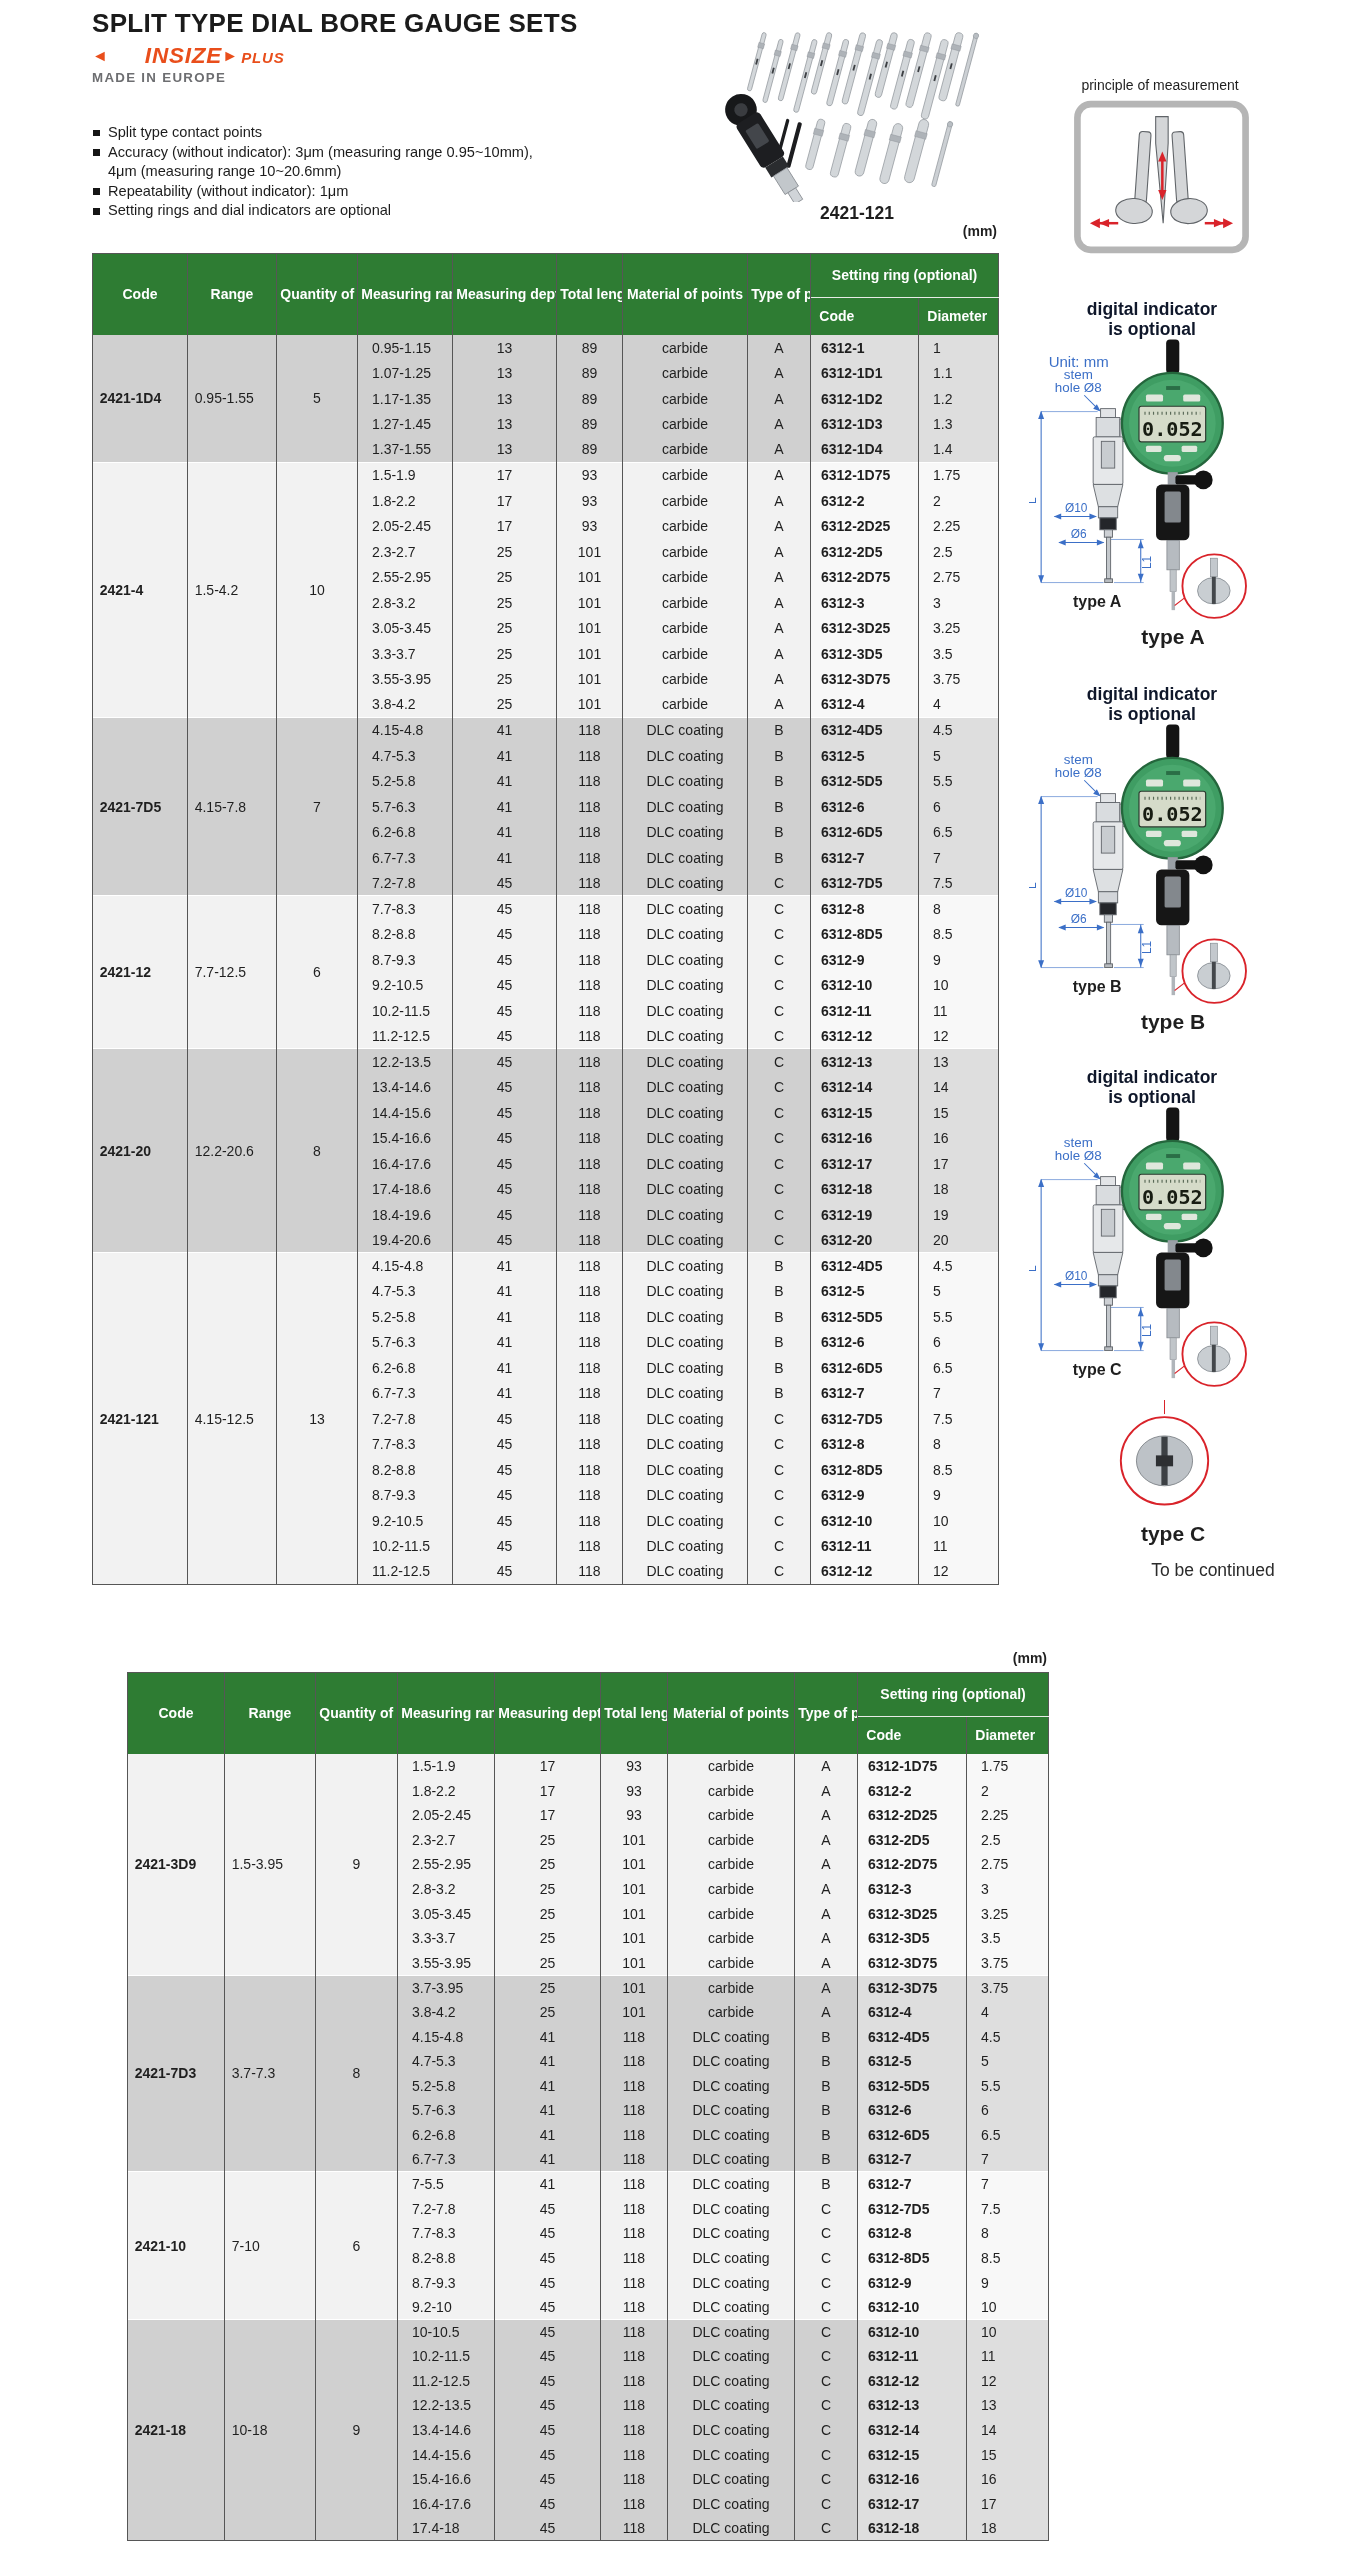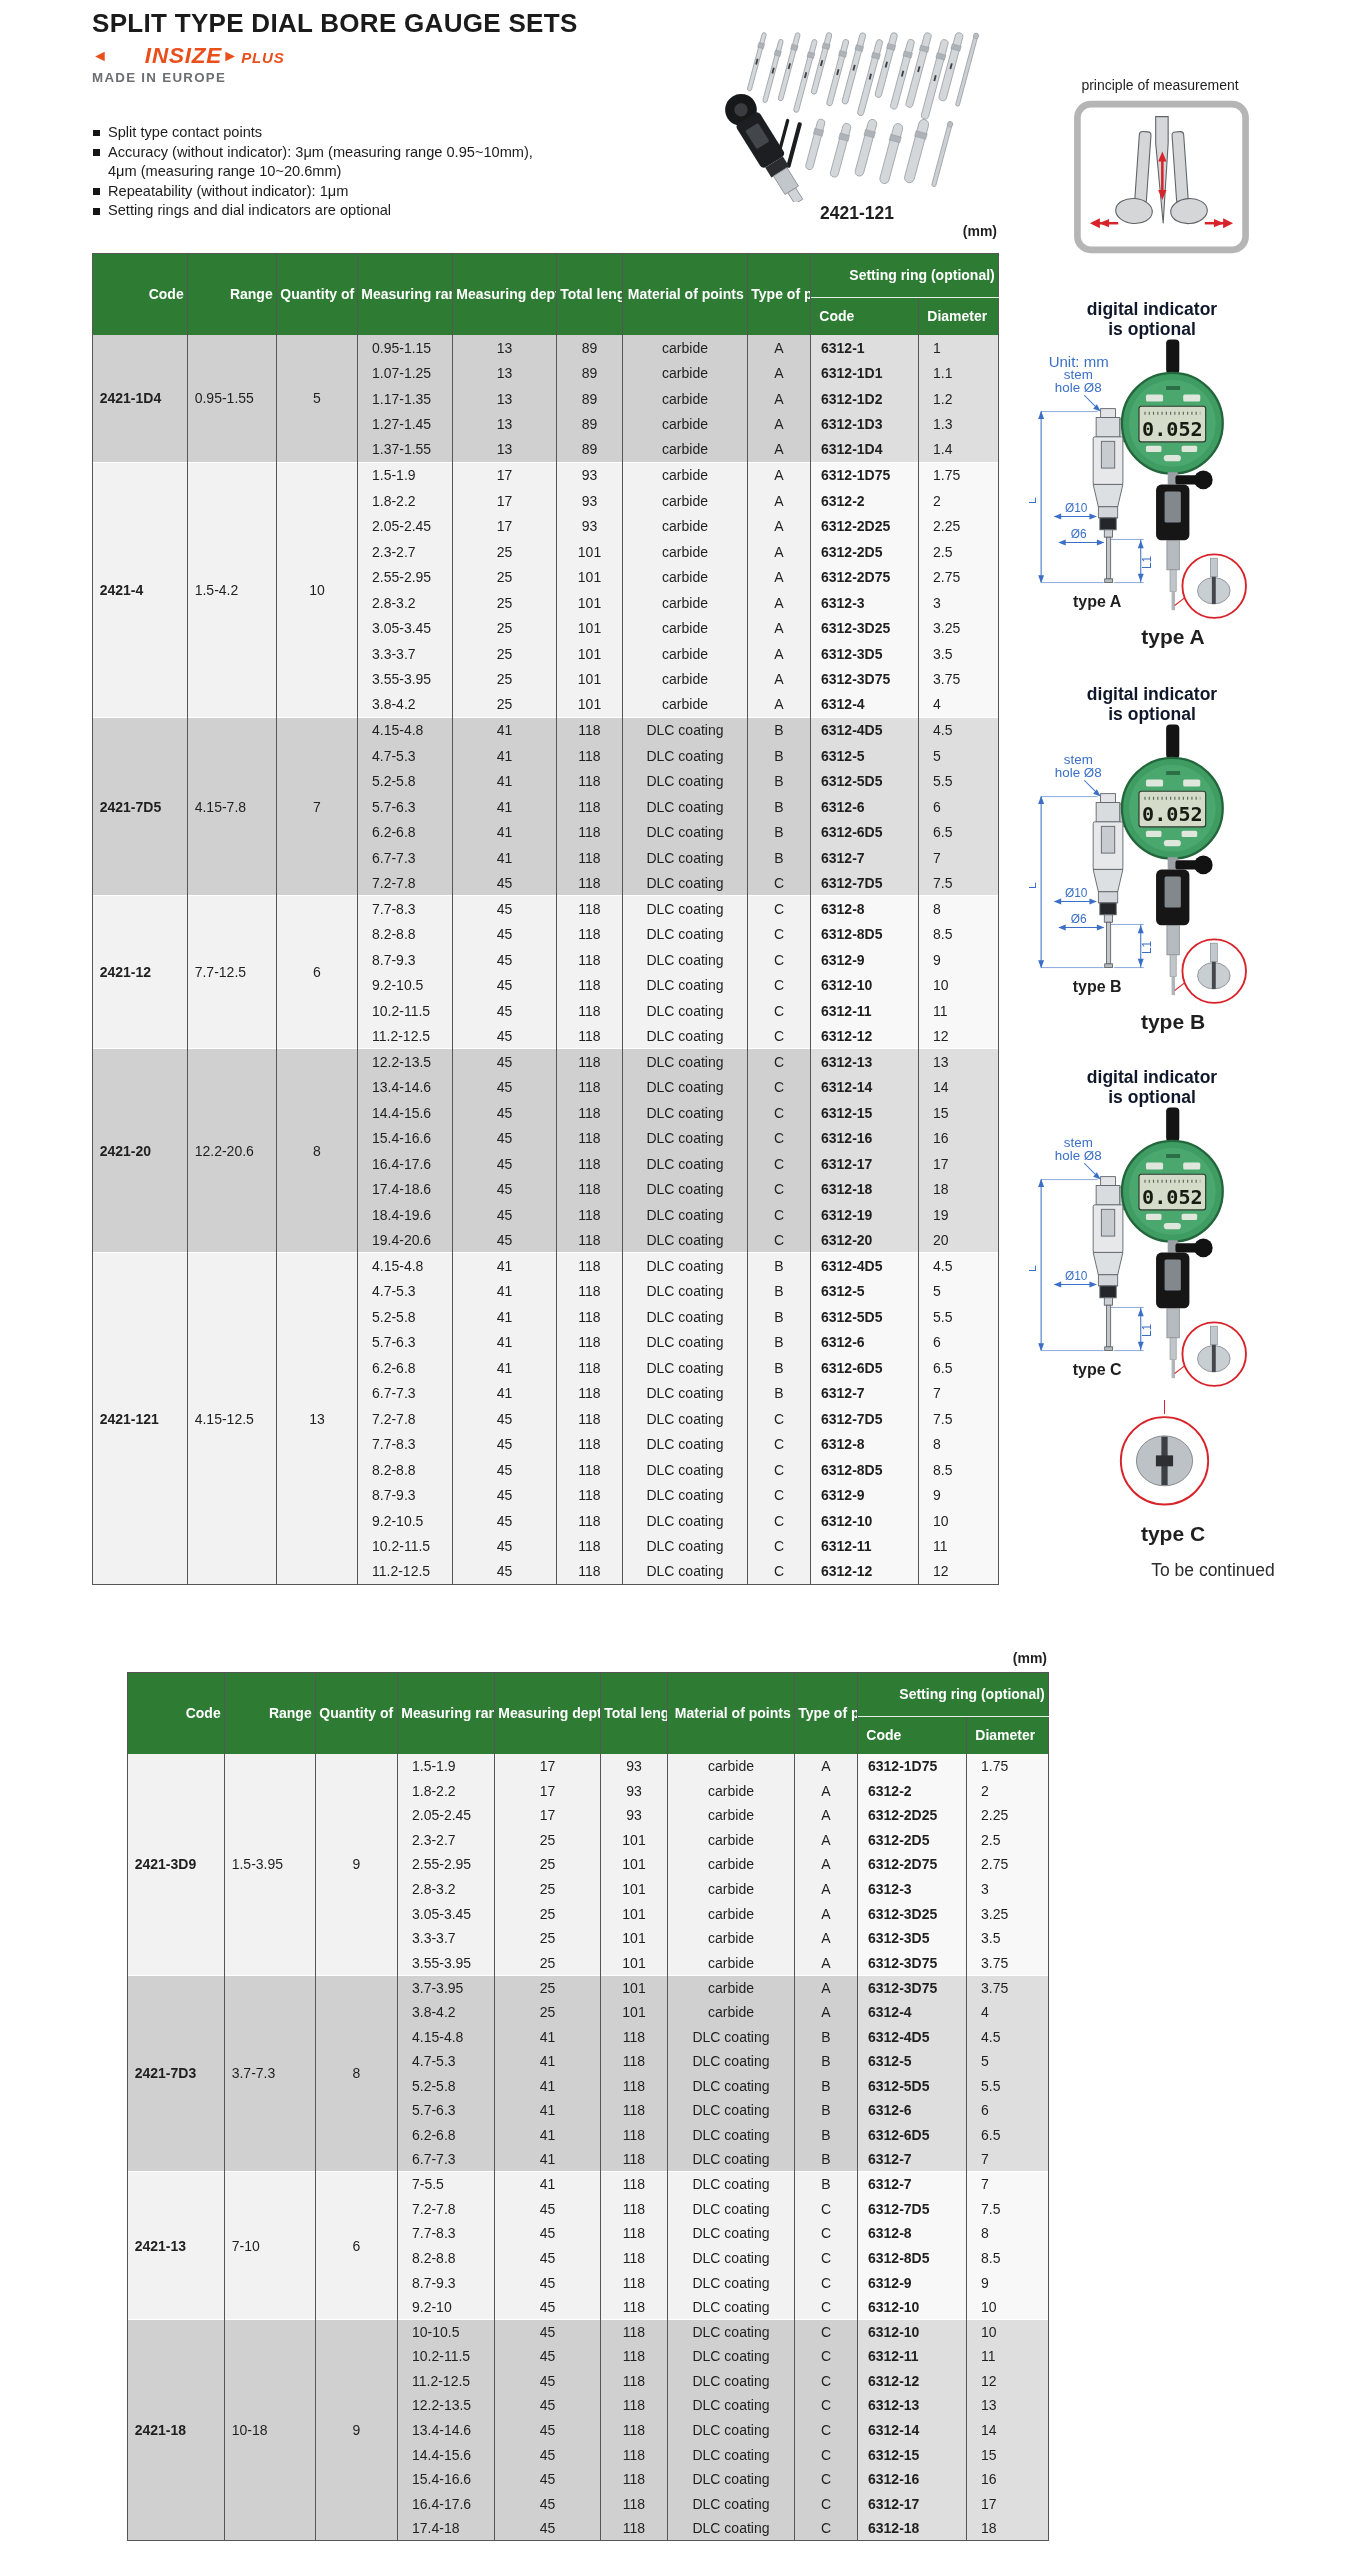"Setting ring (optional)" .spec-table thead th { text-align: right -> center }
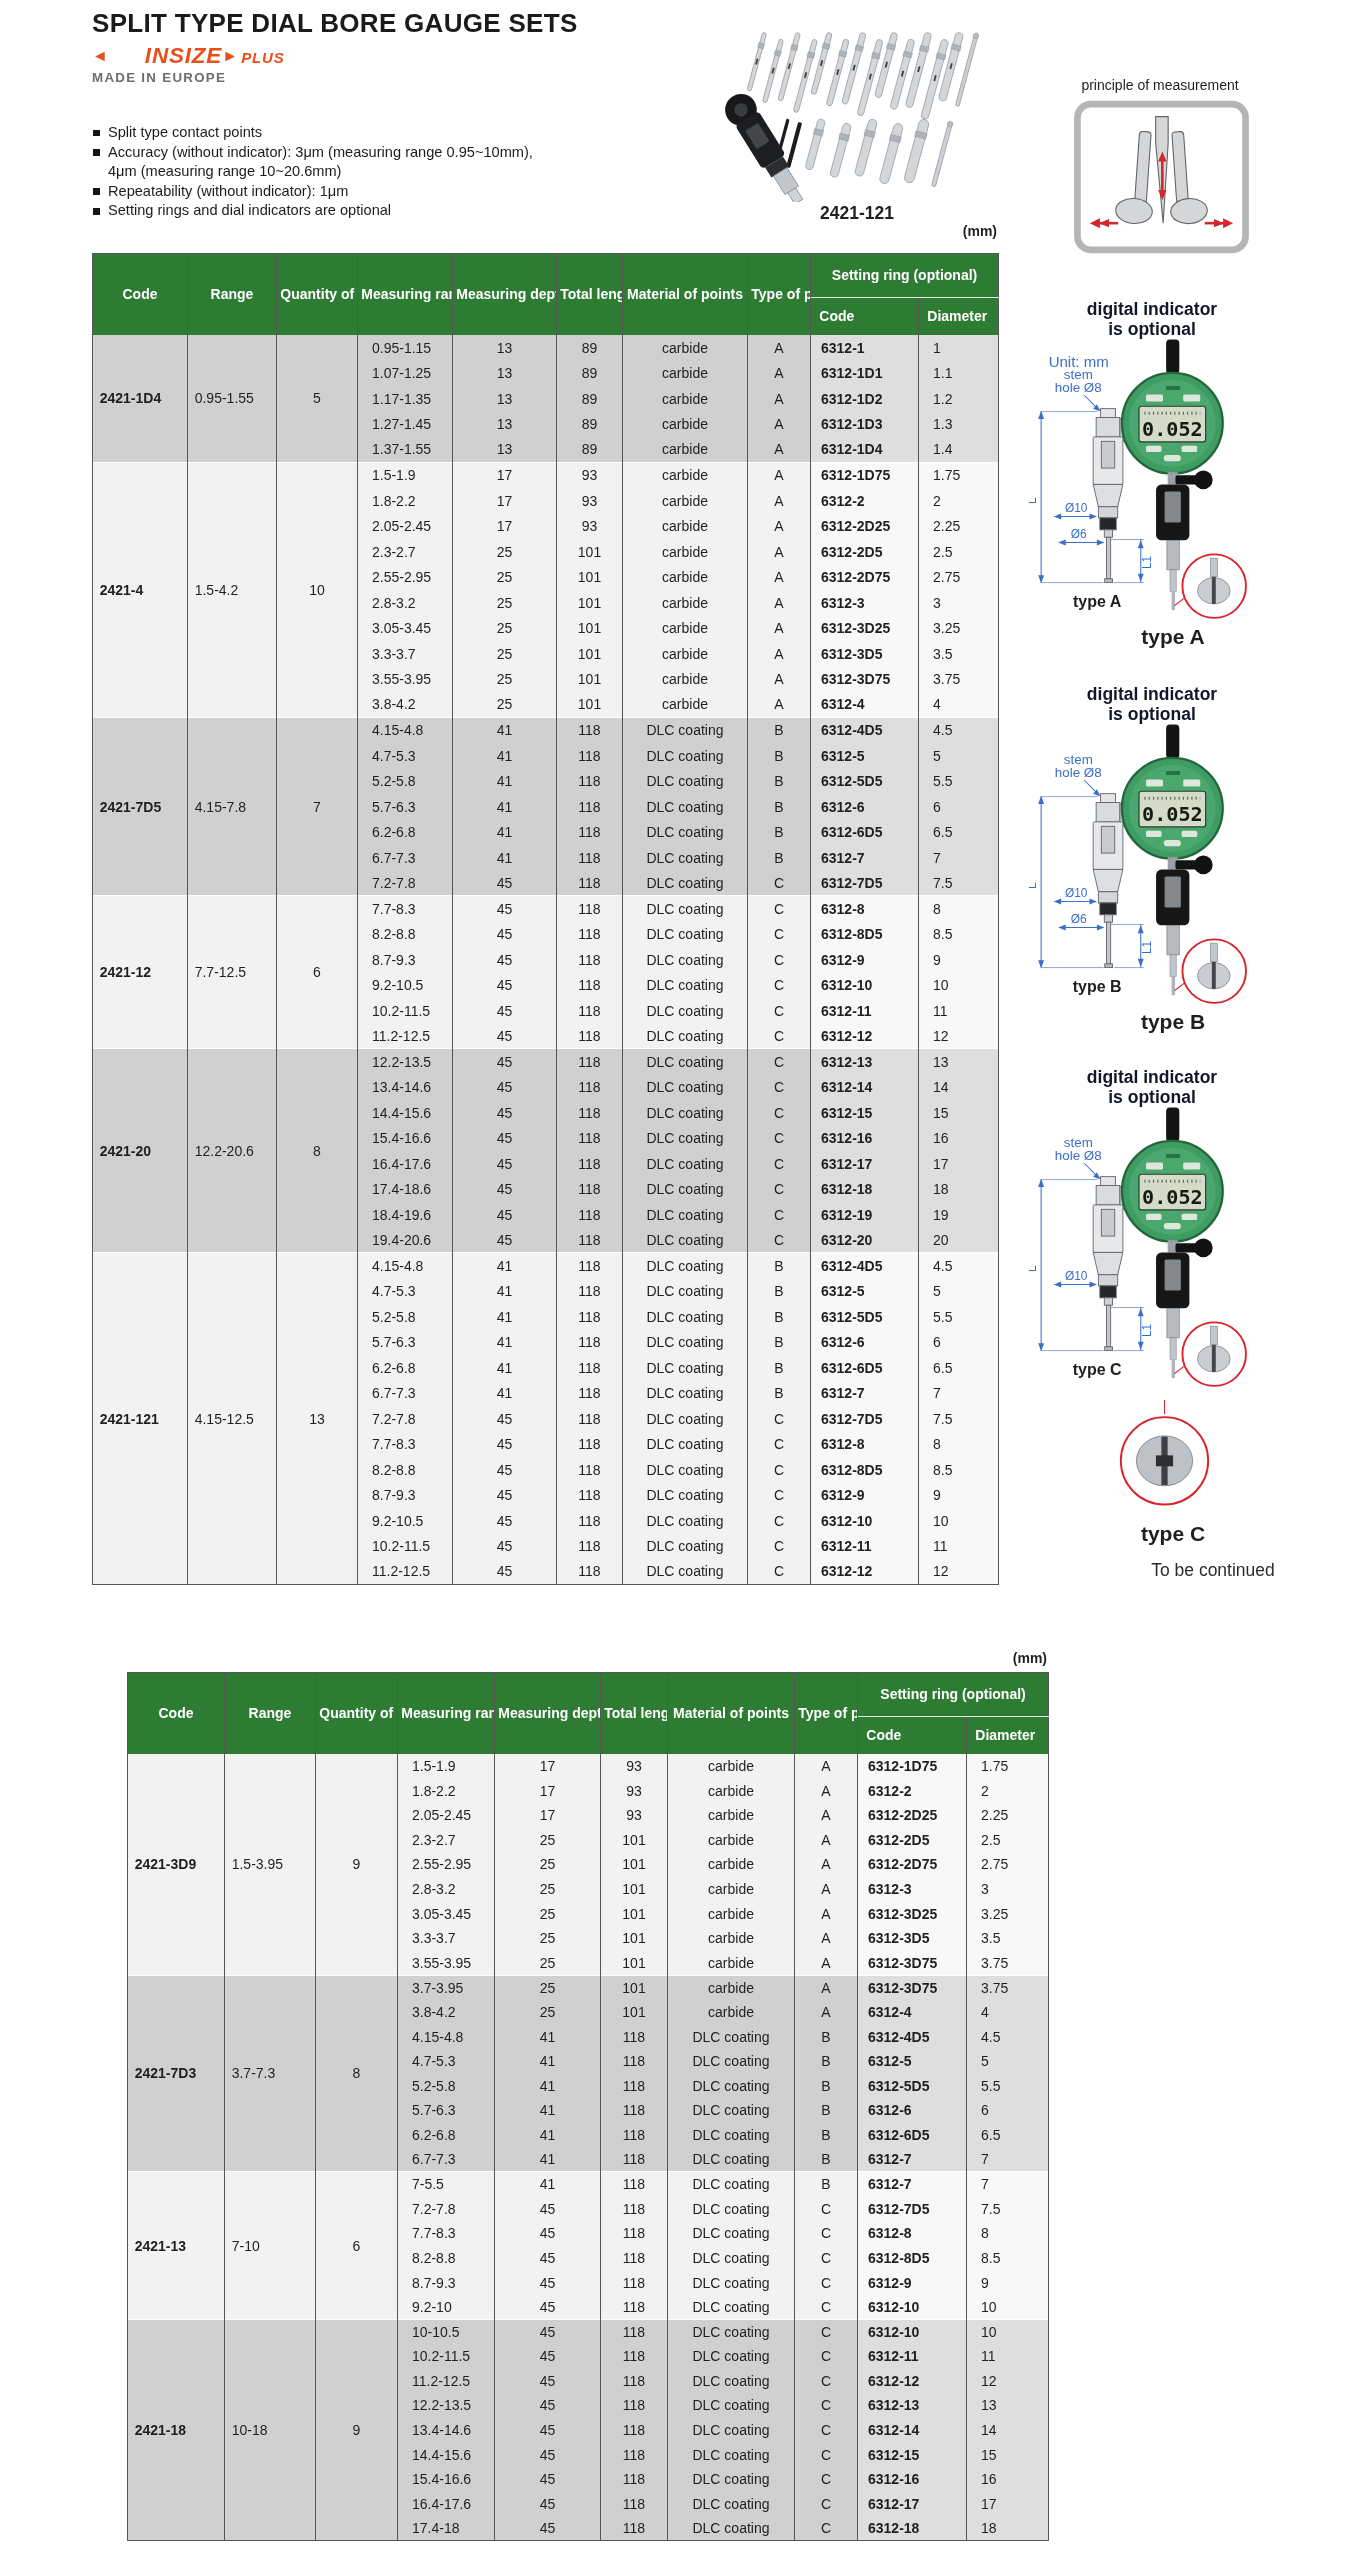"2421-13" td.c-code { text: 2421-13 -> 2421-10 }
